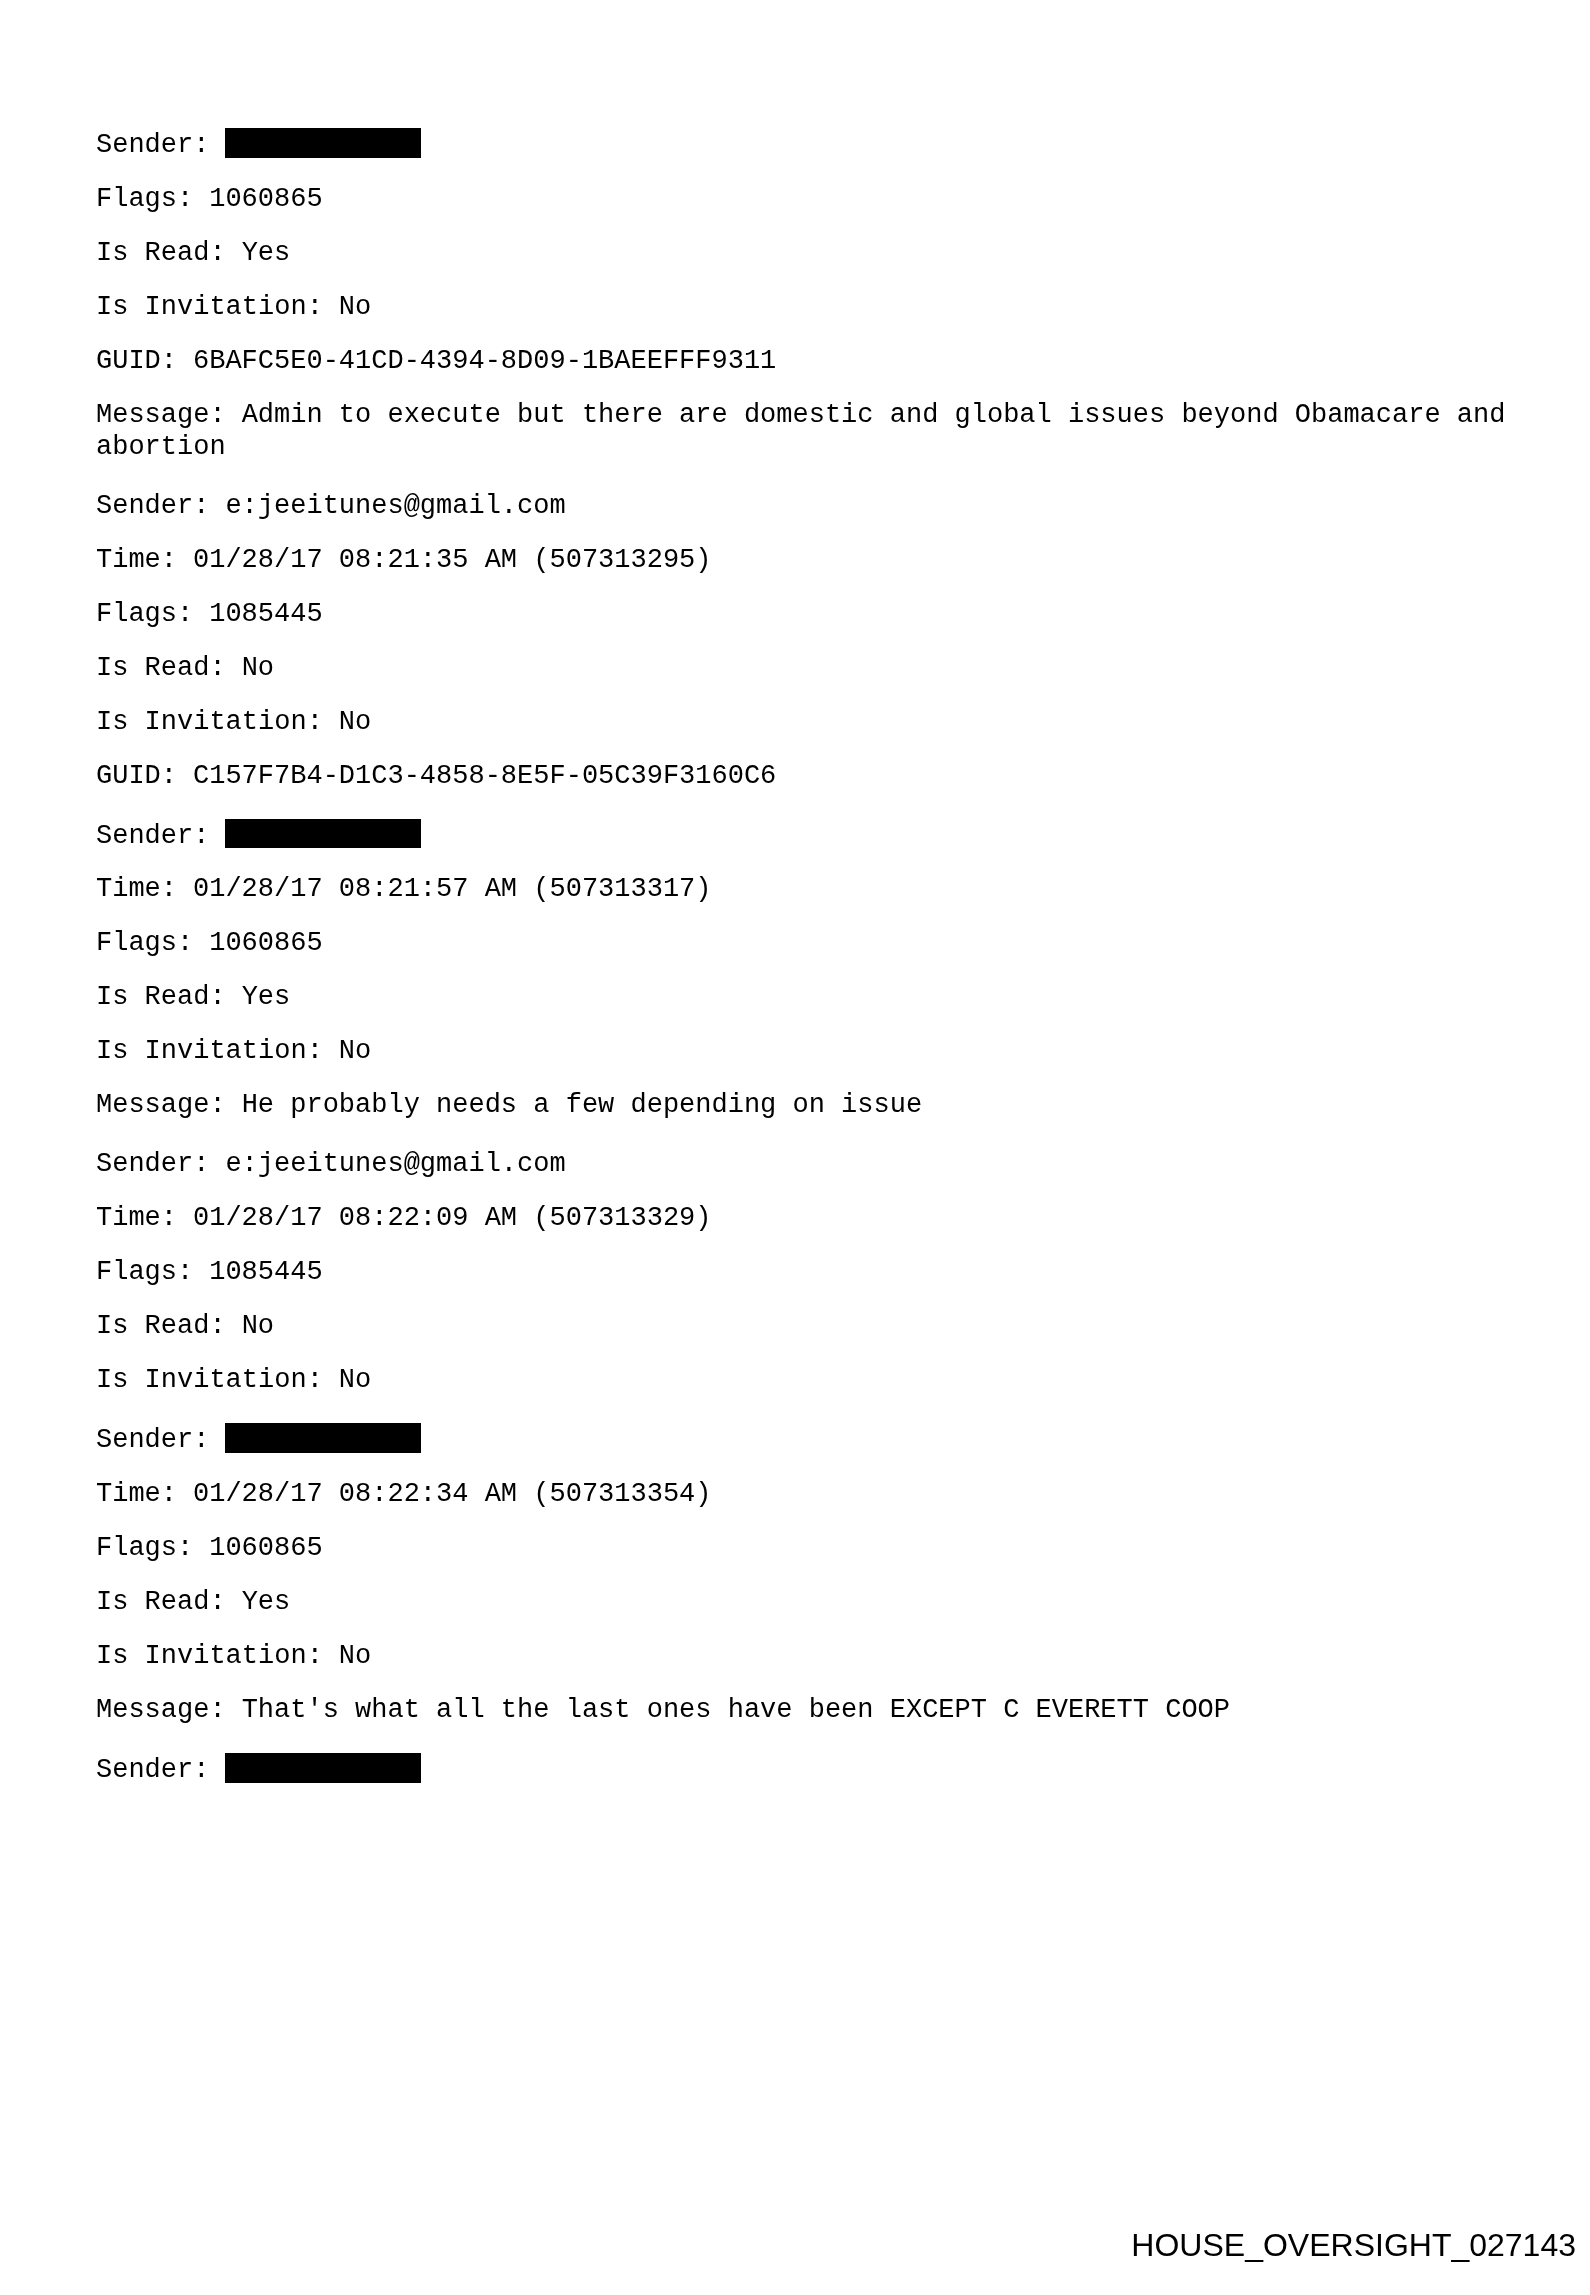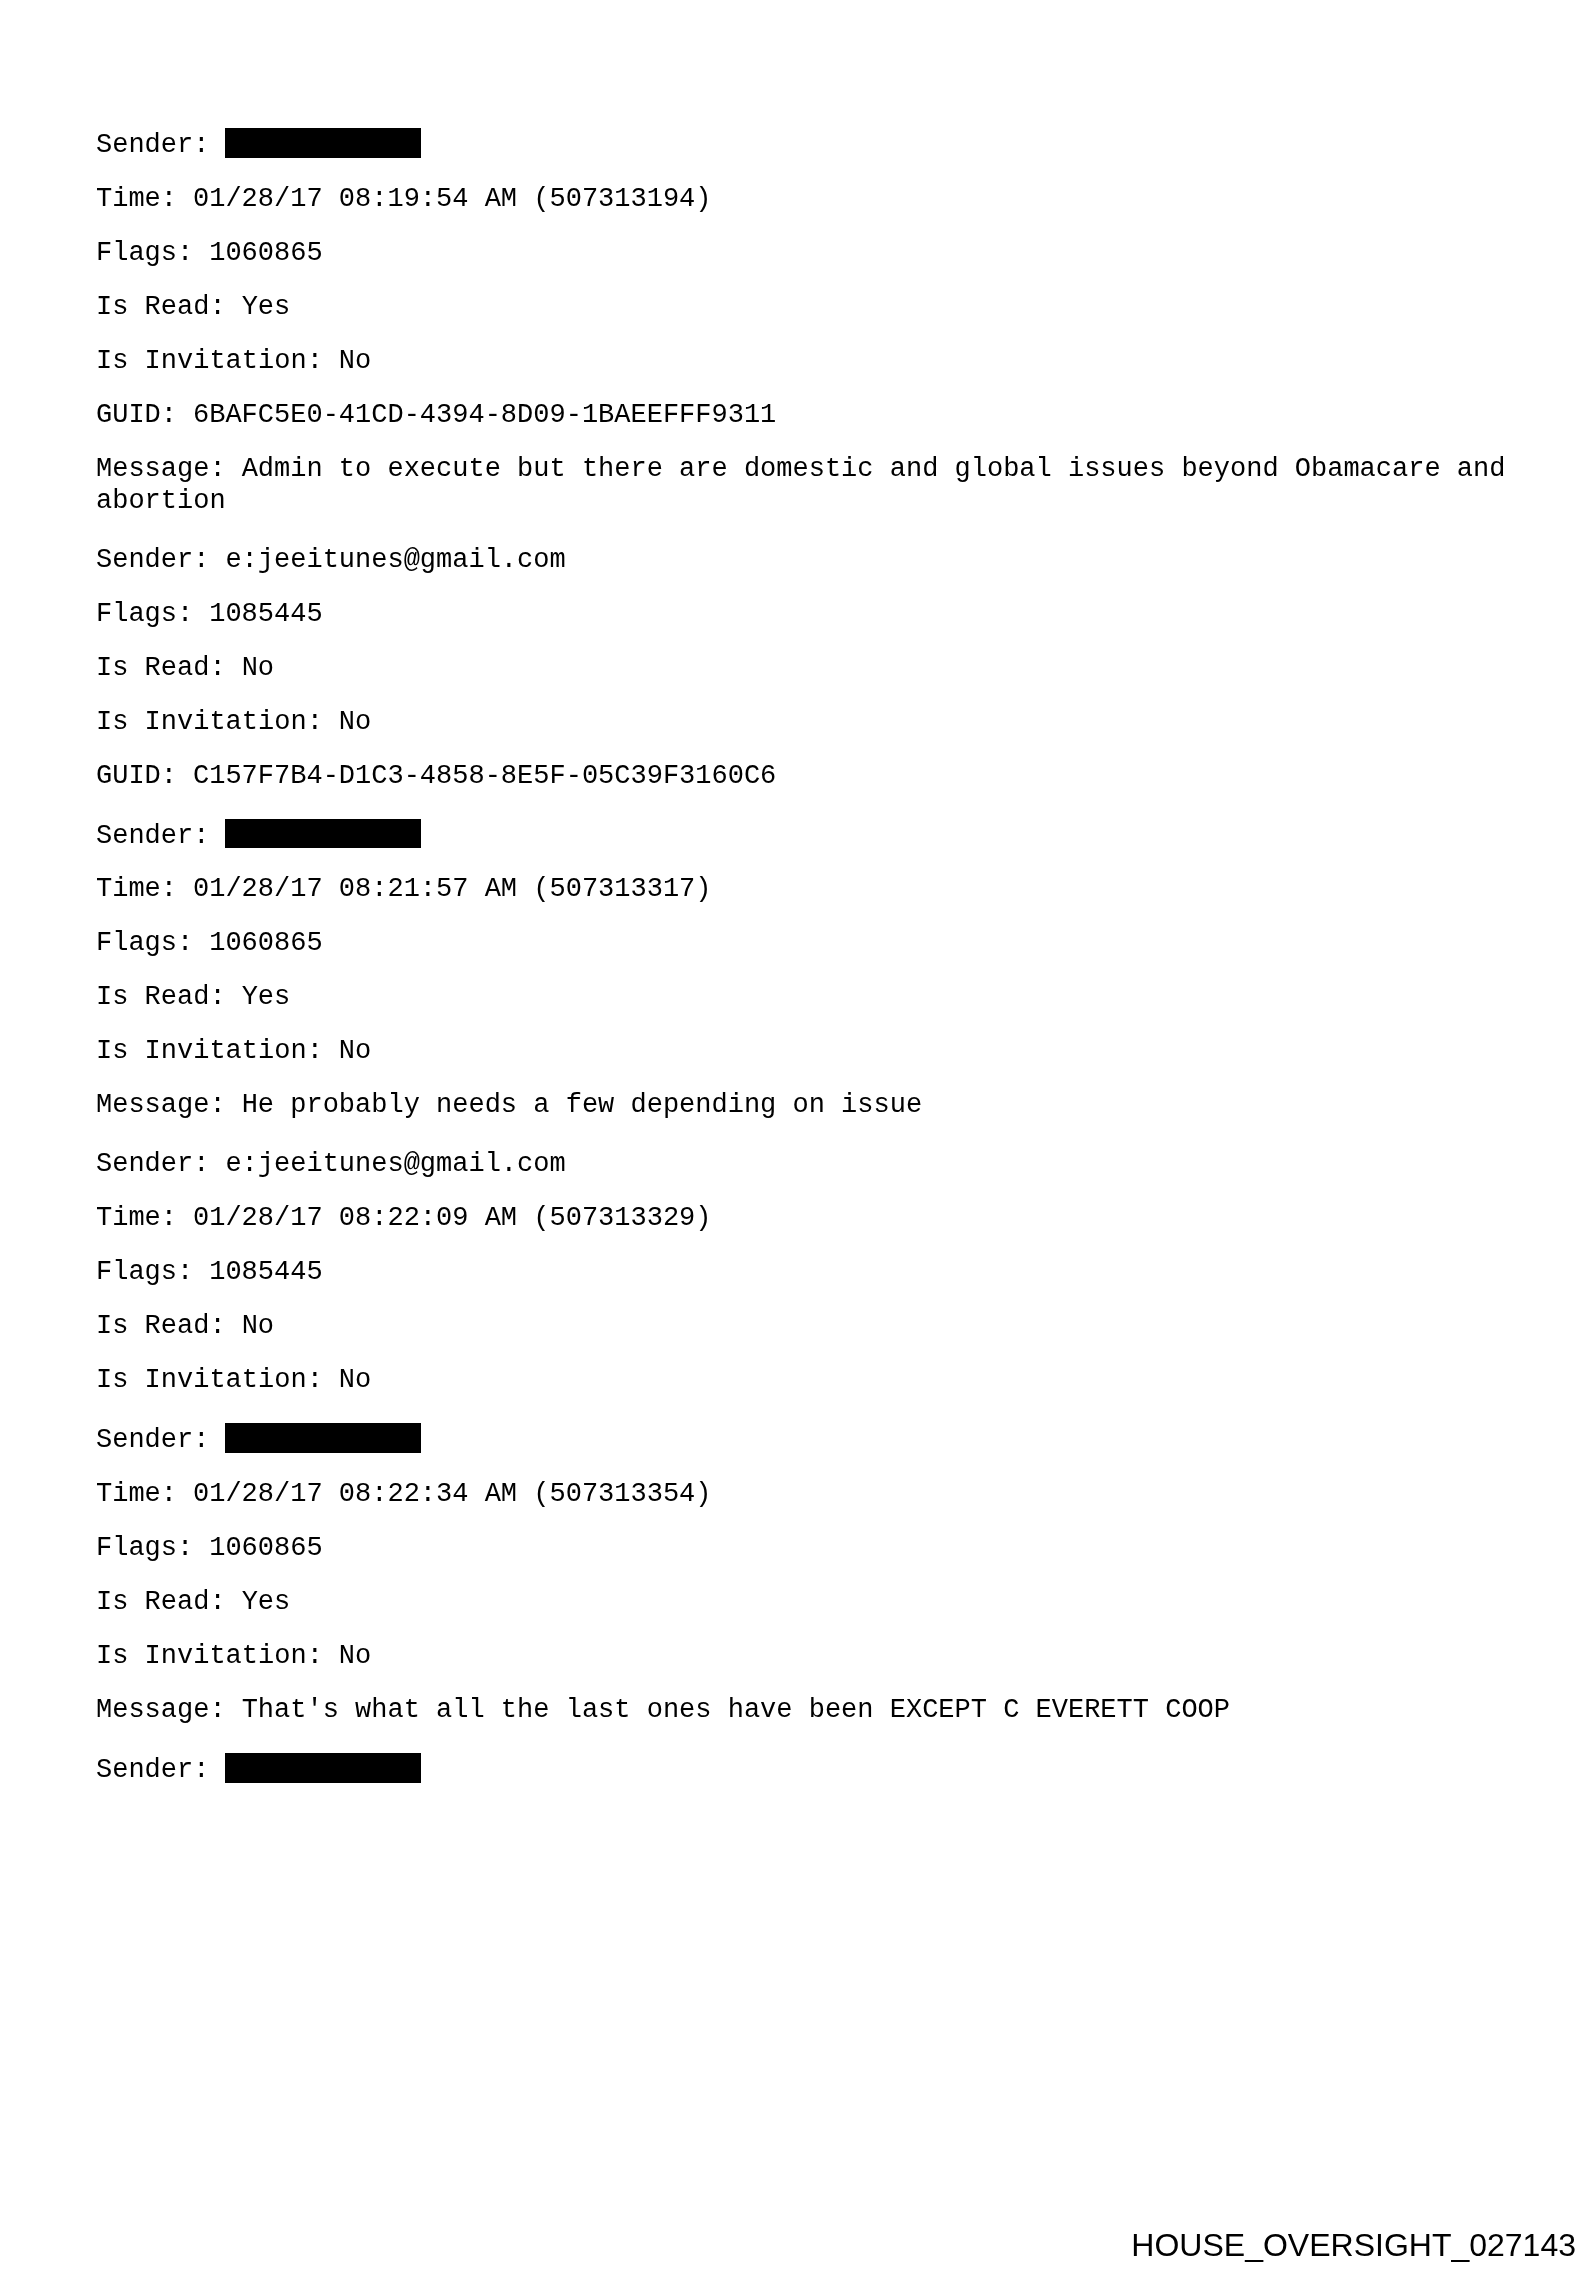"Time: 01/28/17 08:19:54 AM (507313194)" p.field { html: <p><span>Time:</span><span>01/28/17 08:19:54 AM (507313194)</span></p> -> none }
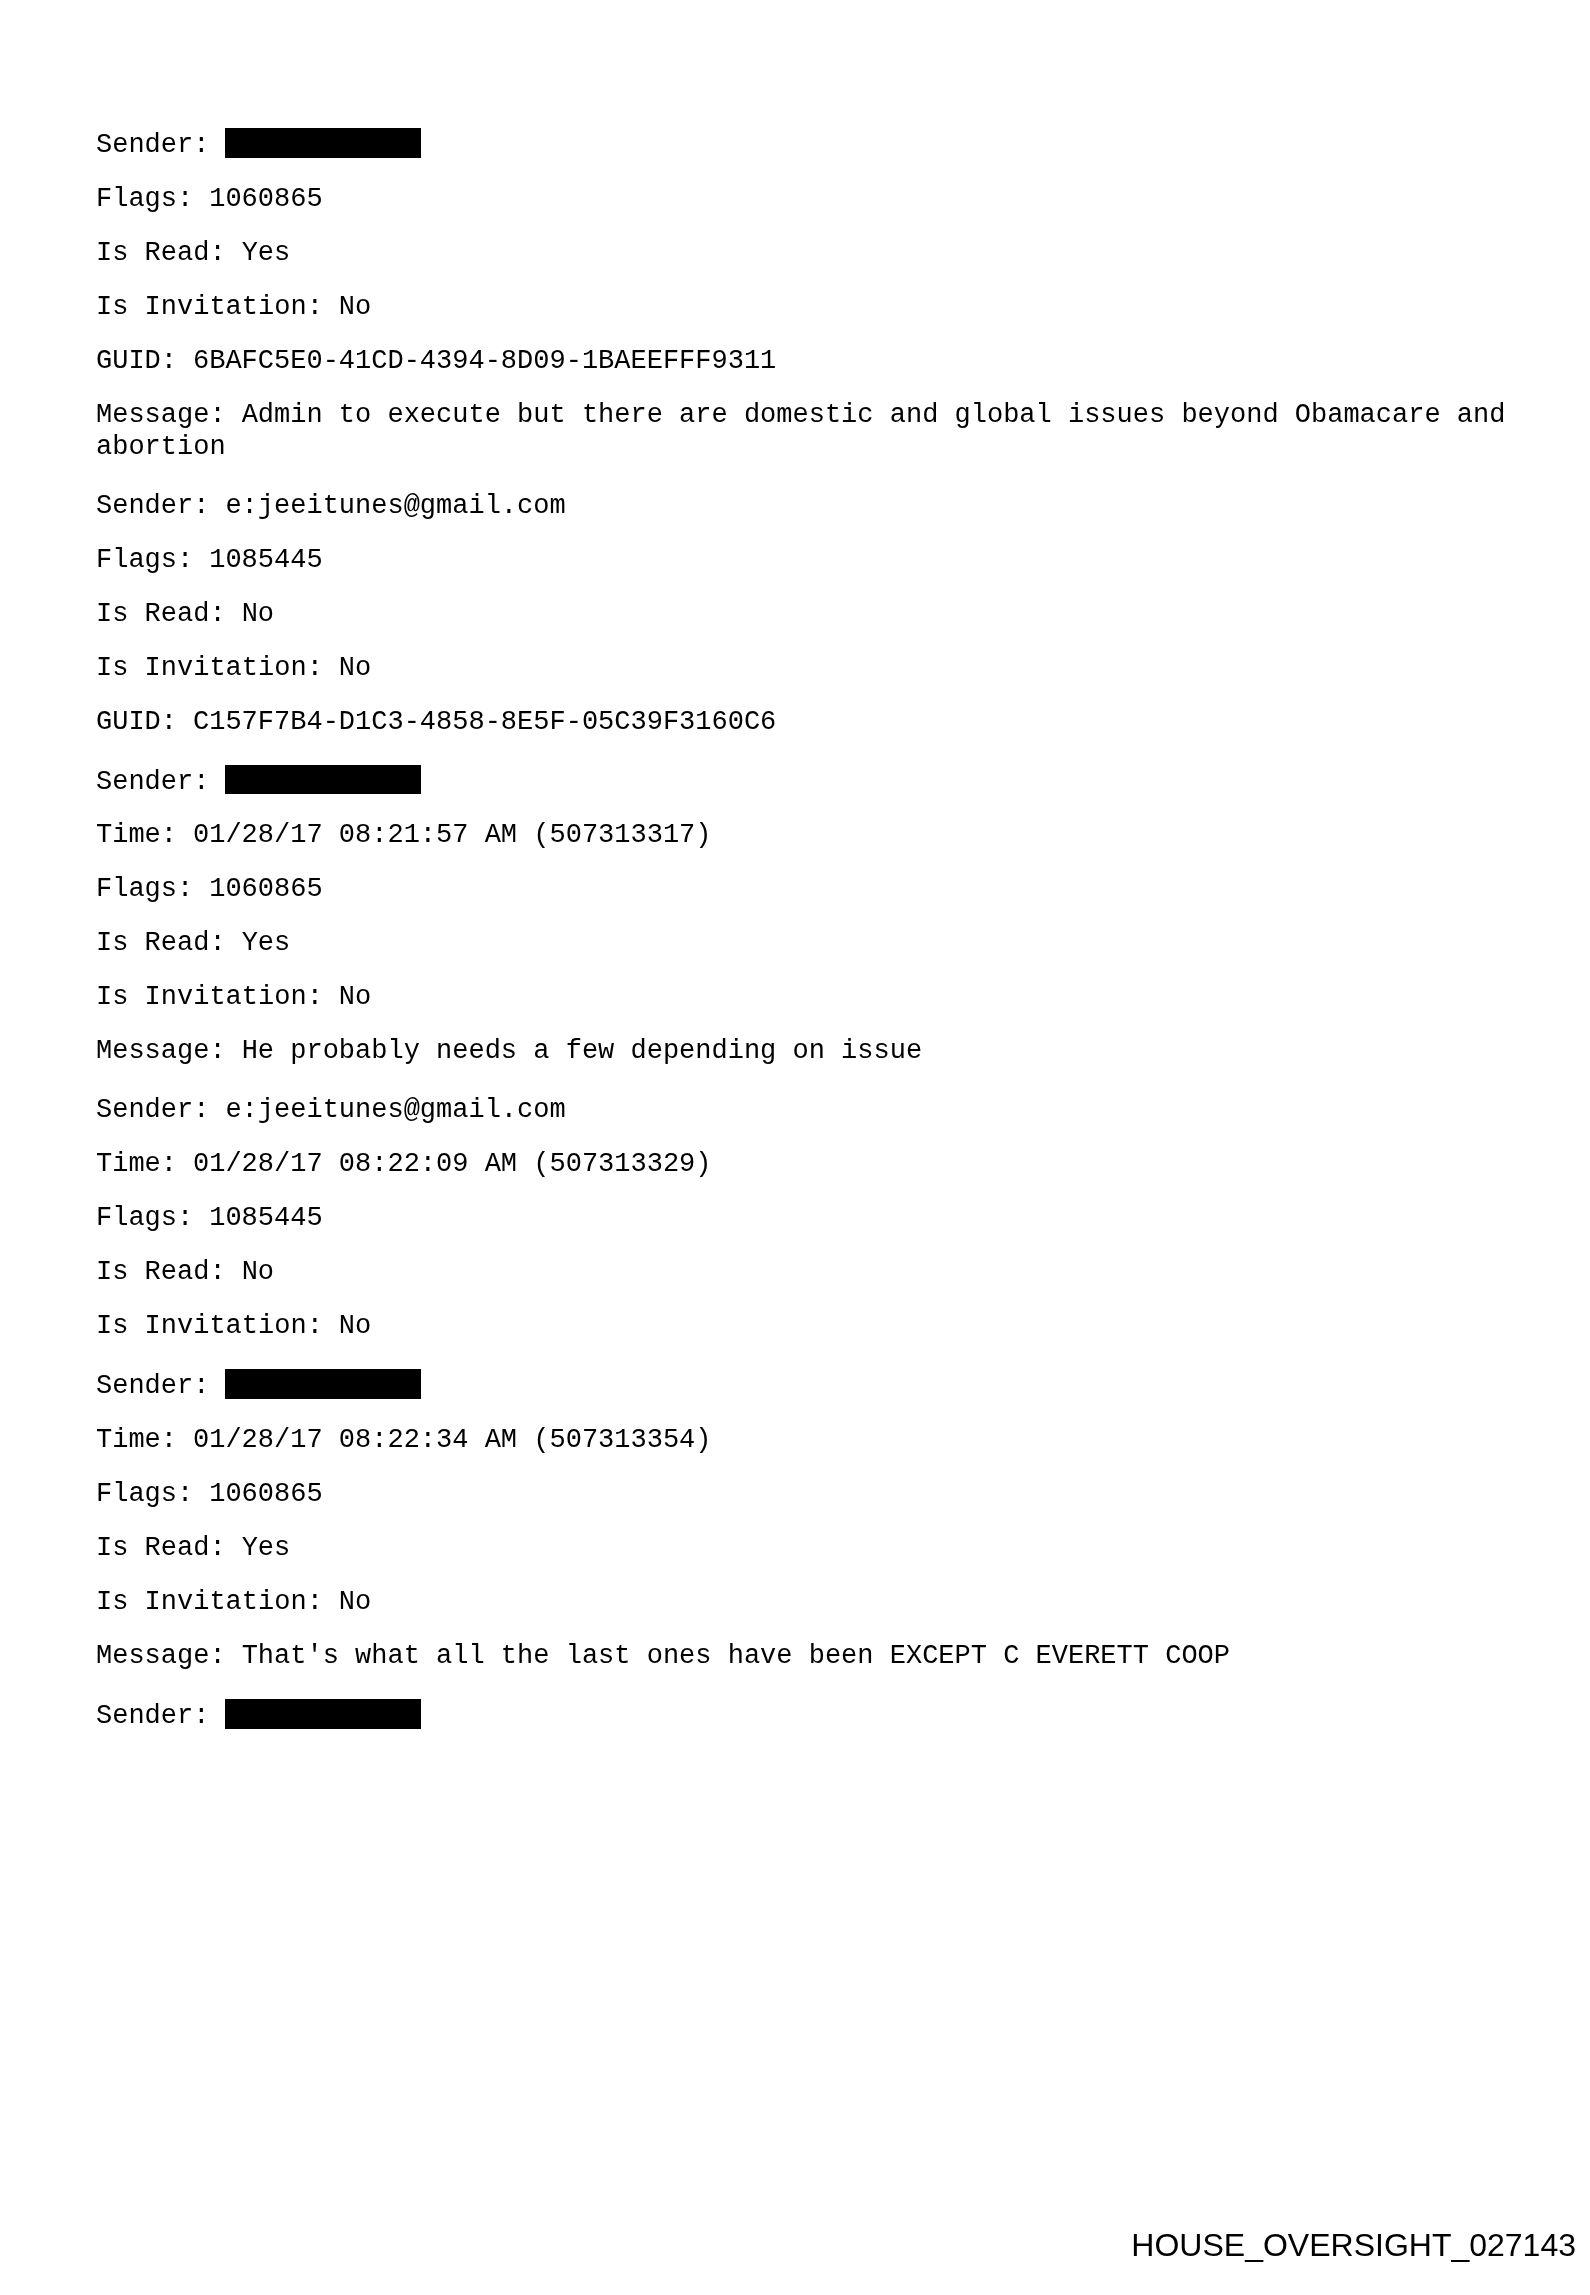"Time: 01/28/17 08:21:35 AM (507313295)" p.field { html: none -> <p><span>Time:</span><span>01/28/17 08:21:35 AM (507313295)</span></p> }
